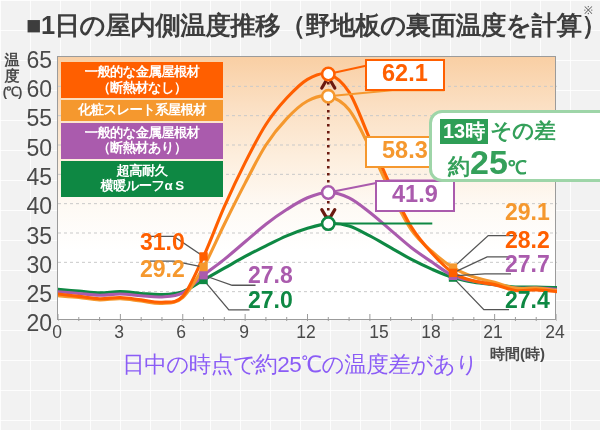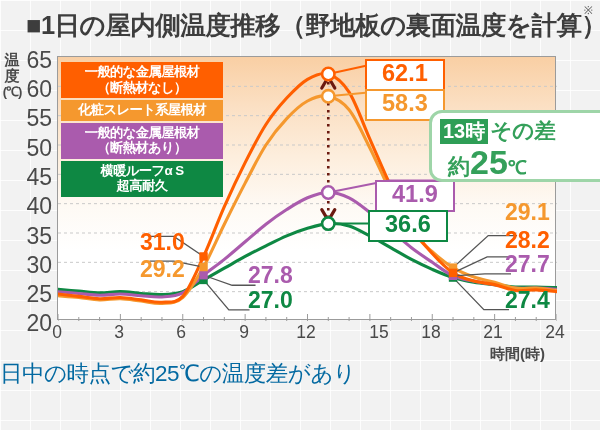"58.3" .b-amber { margin-top: none -> 47px }
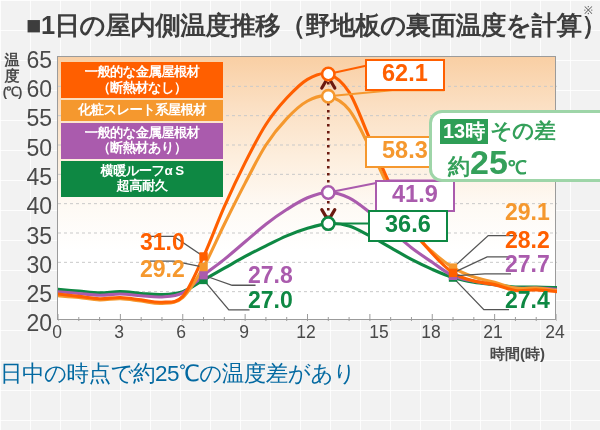"横暖ルーフα S" span { order: before "超高耐久" -> after "超高耐久" }
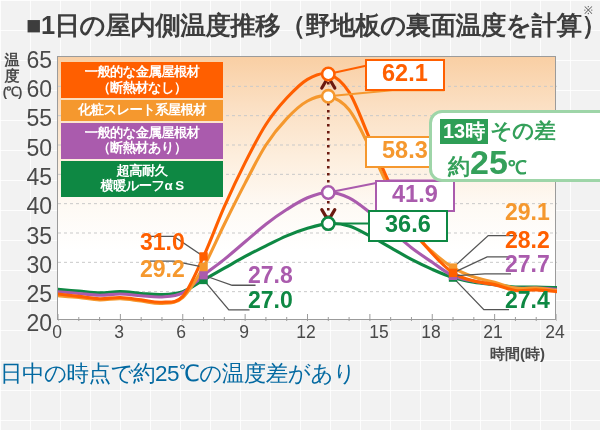"36.6" div.vlabel { html: <div>36.6</div> -> none }
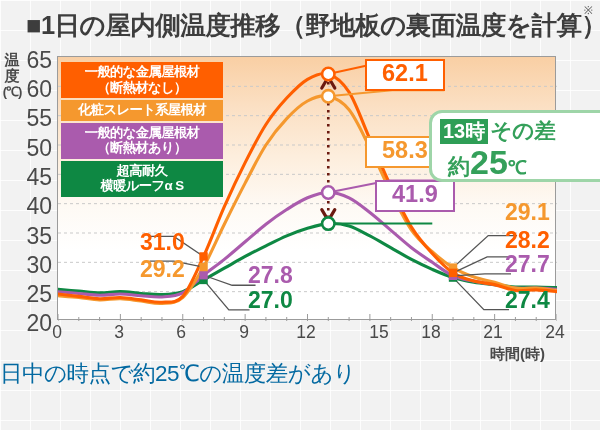"日中の時点で約25℃の温度差があり" #caption { color: #0369a1 -> #8b5cf6; text-align: none -> center; top: 359px -> 350px }
